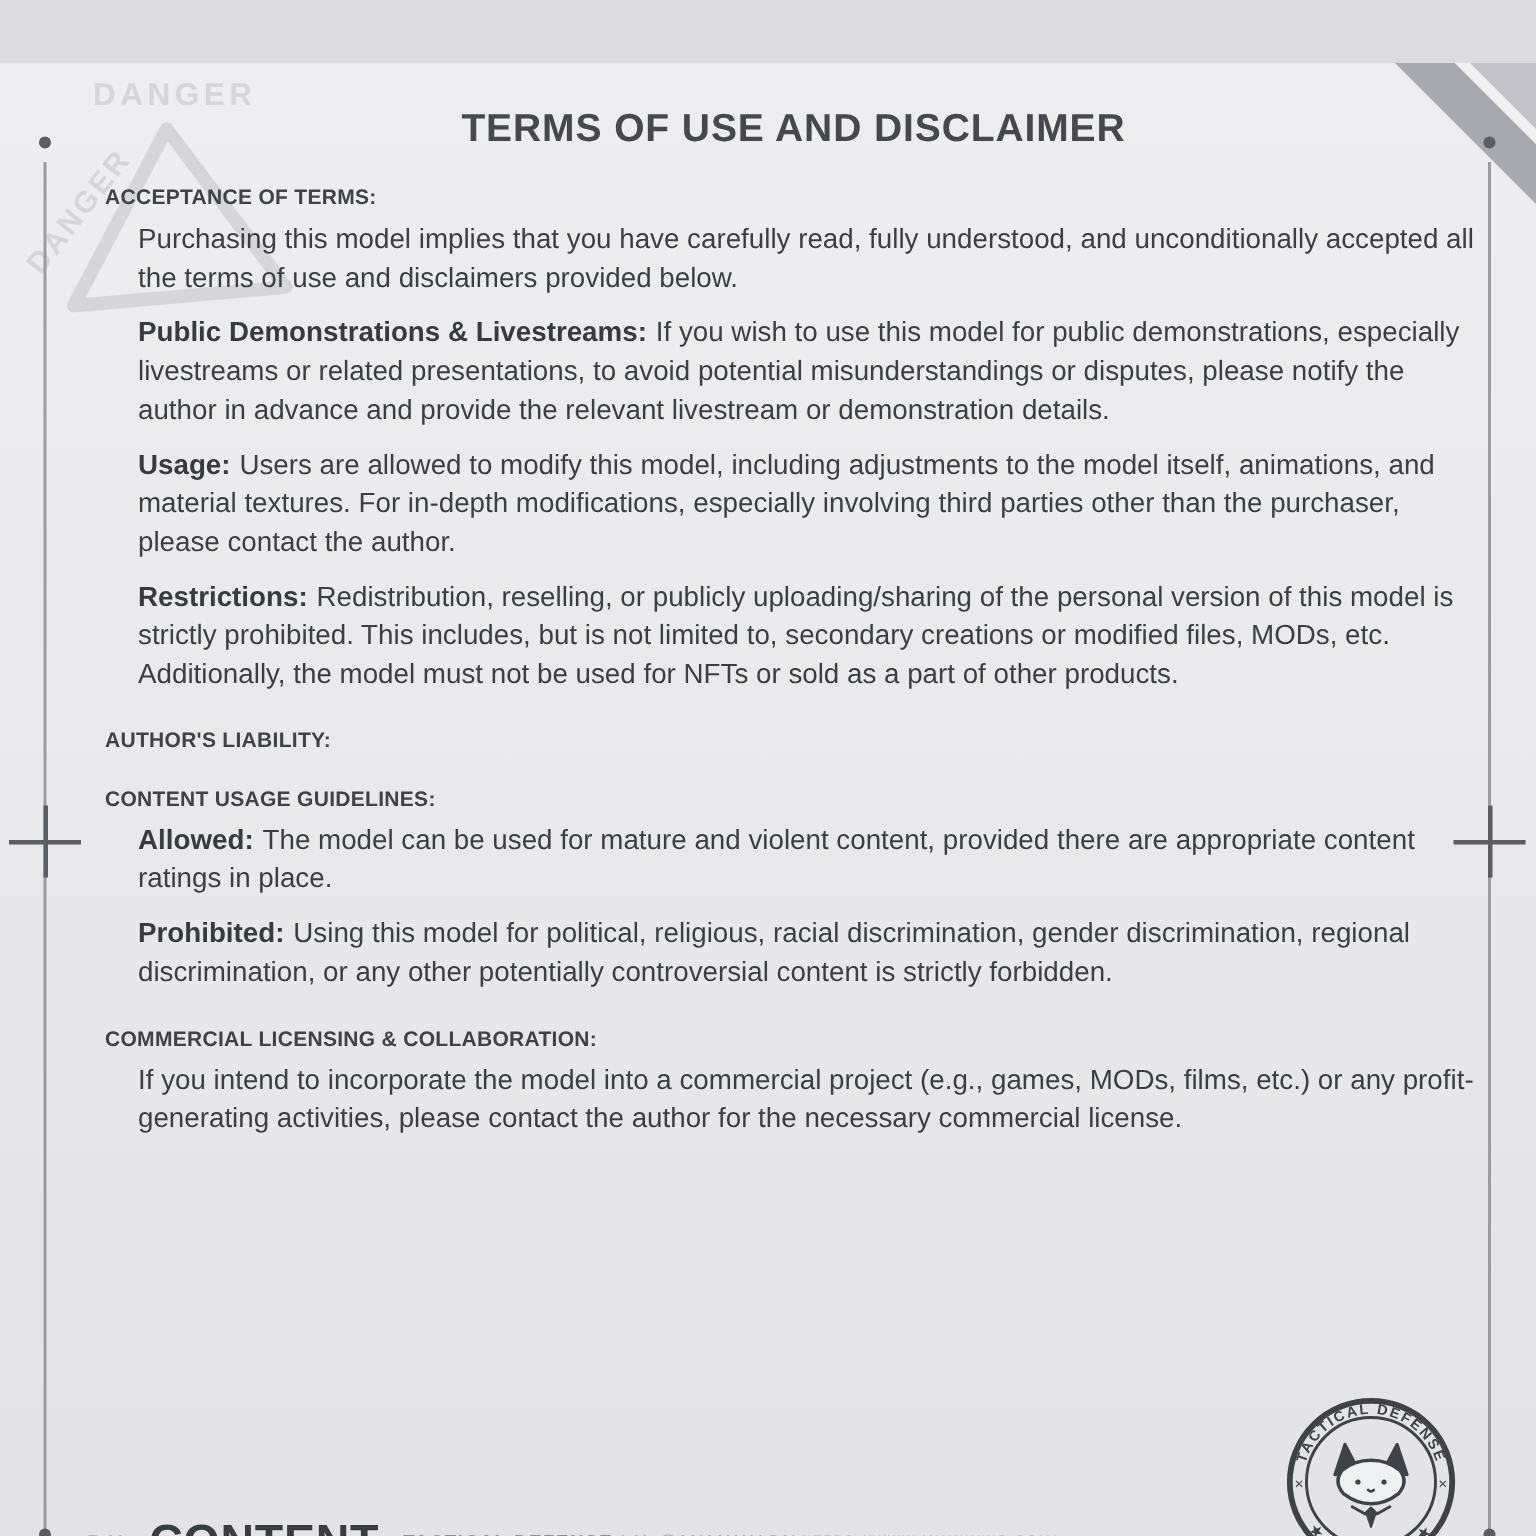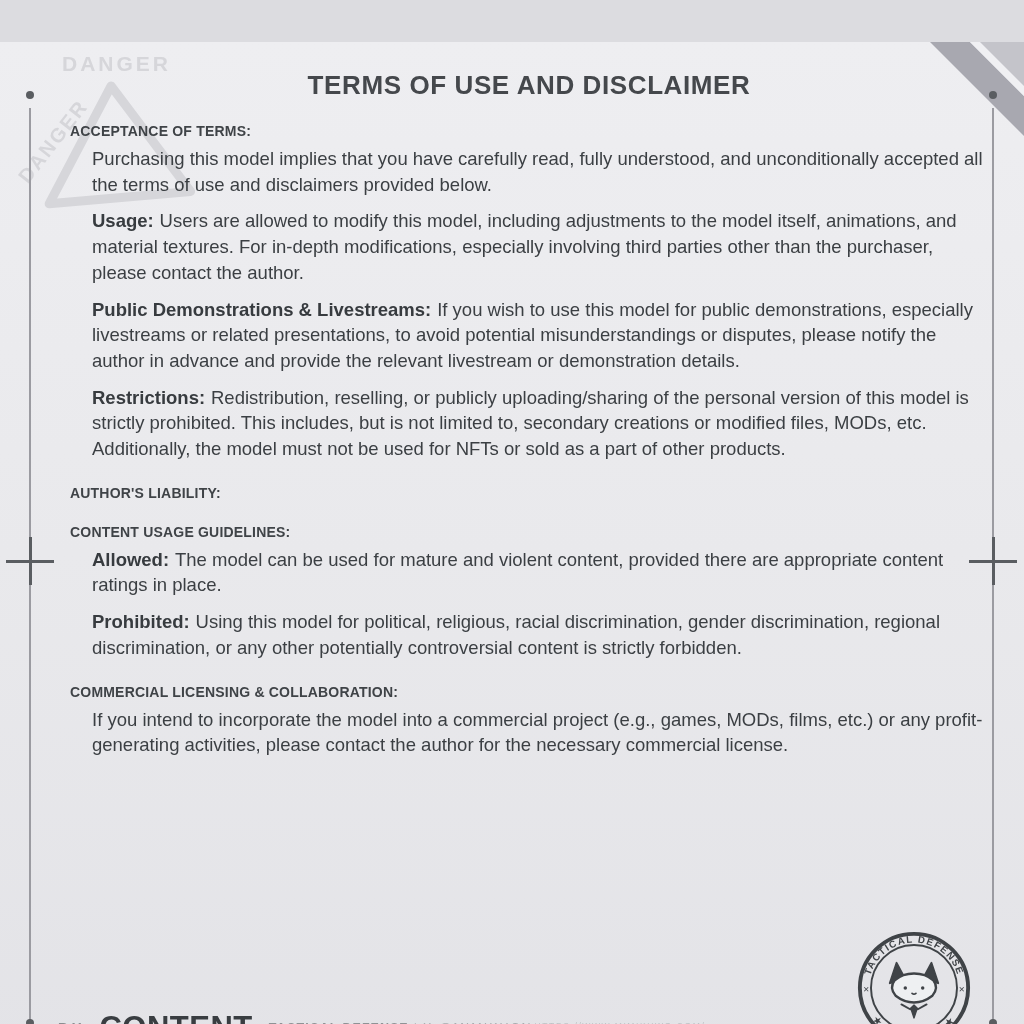"Usage: Users are allowed to" p.para { order: before "Public Demonstrations & Livestreams: If" -> after "Public Demonstrations & Livestreams: If" }
